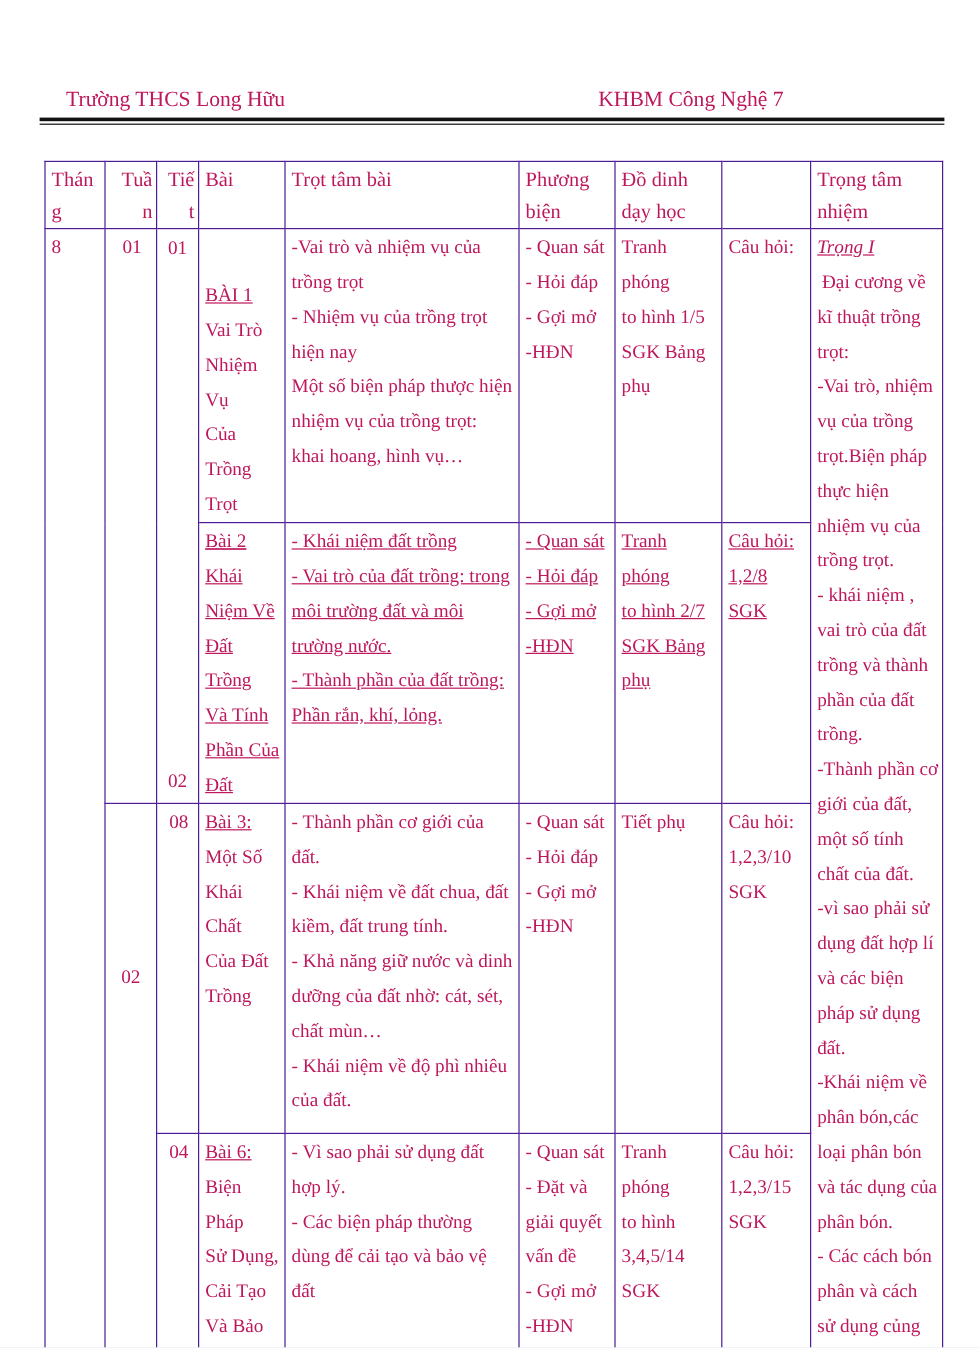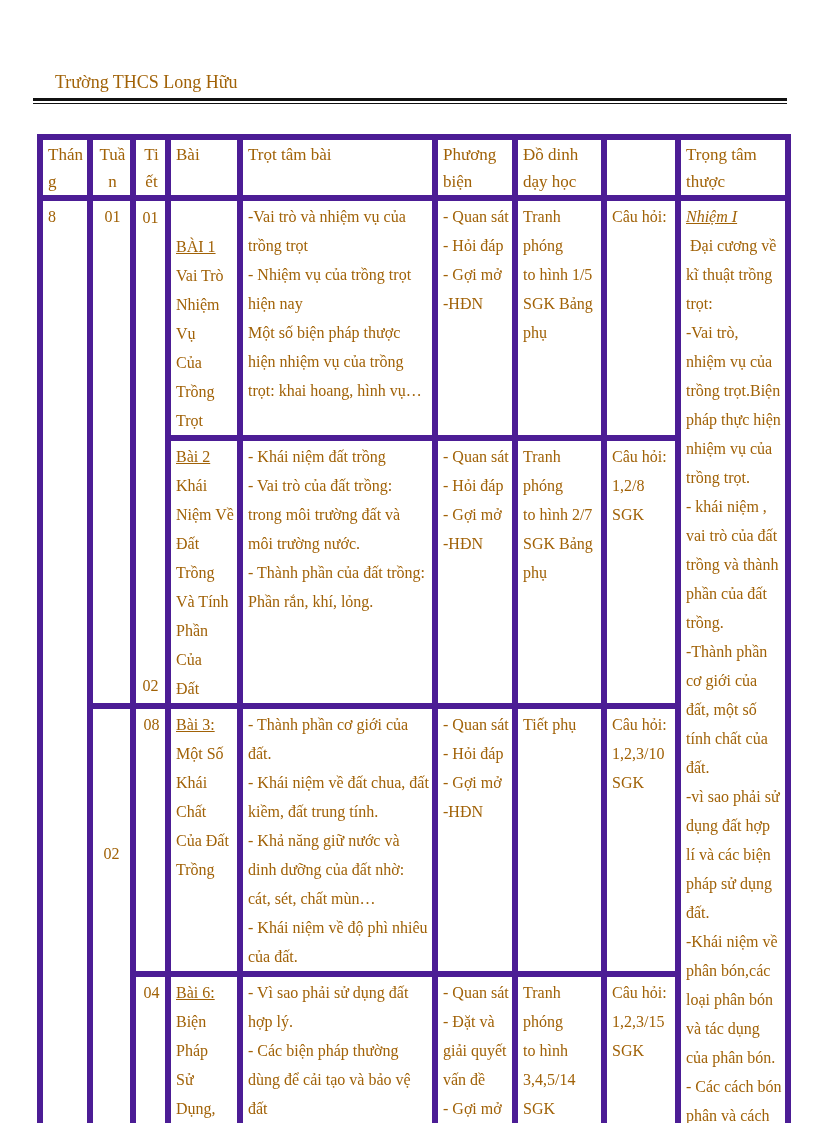"Trường THCS Long Hữu" .page { color: #a16207 -> #be185d }
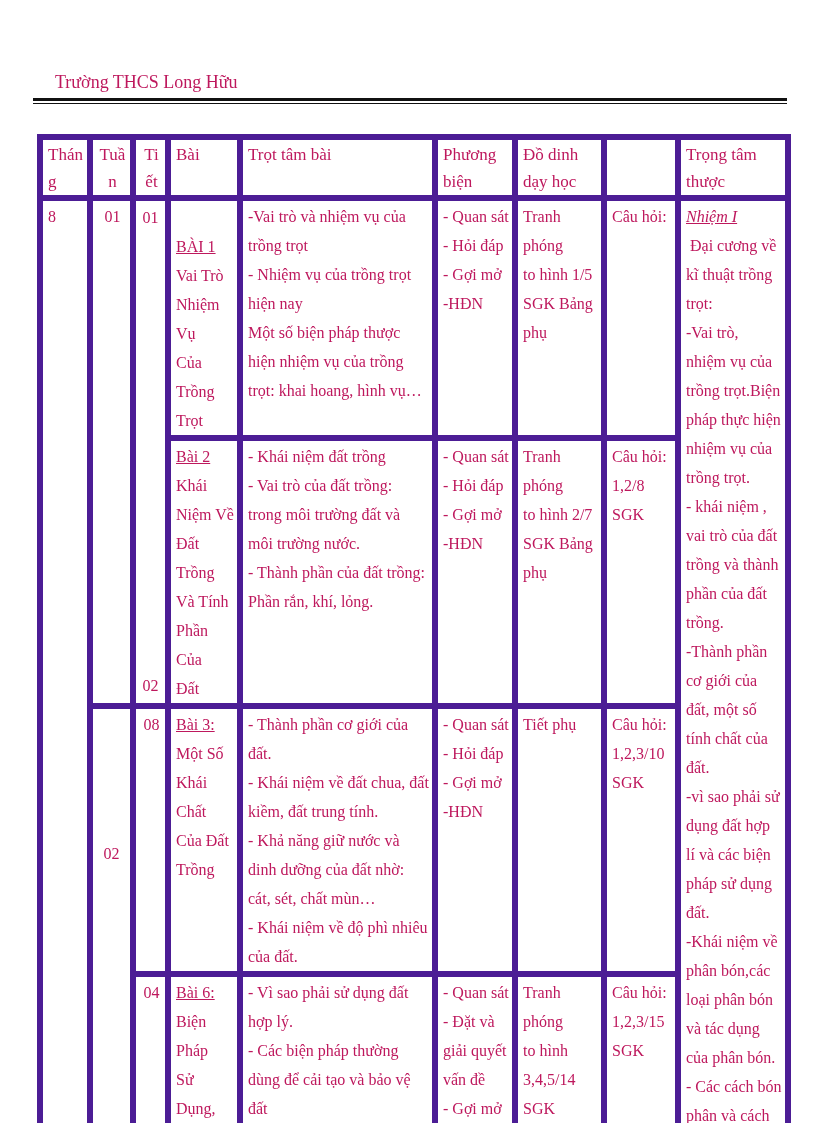"KHBM Công Nghệ 7" span { html: none -> <span>KHBM Công Nghệ 7</span> }
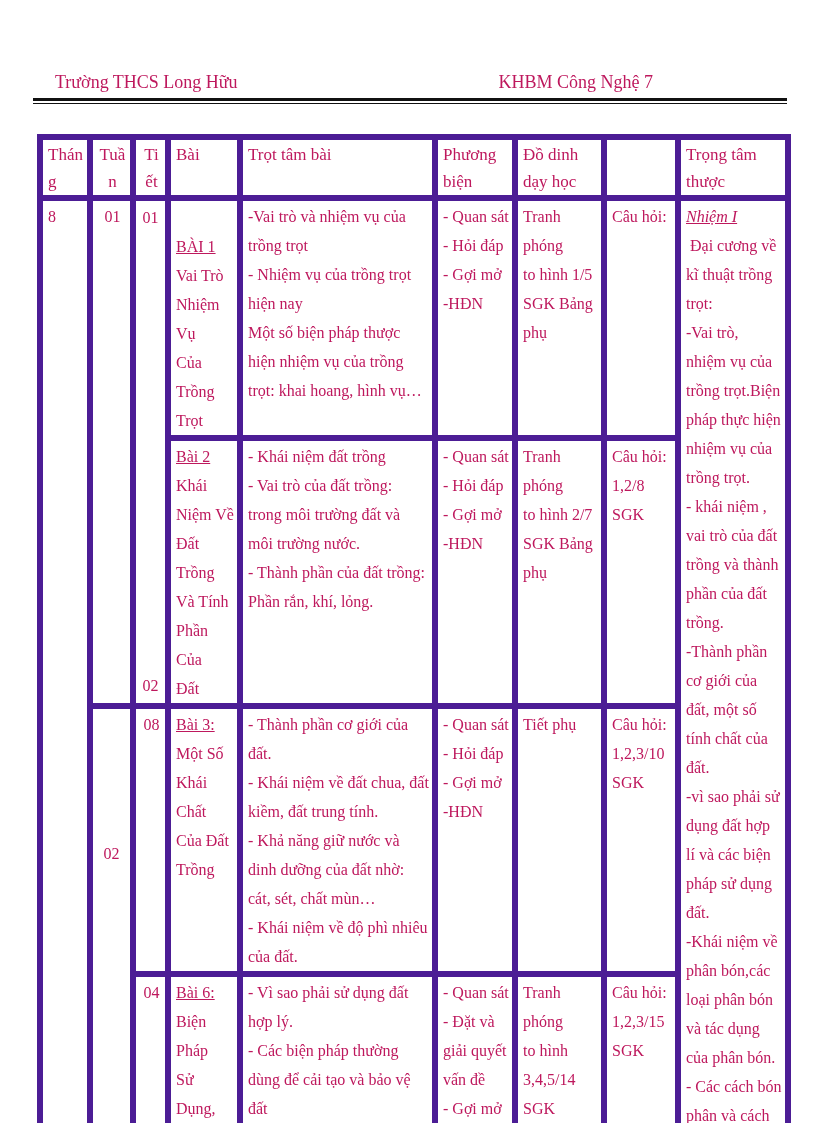"Tháng" table.plan td { border: 6px solid #4c1d95 -> 1px solid #4c1d95 }
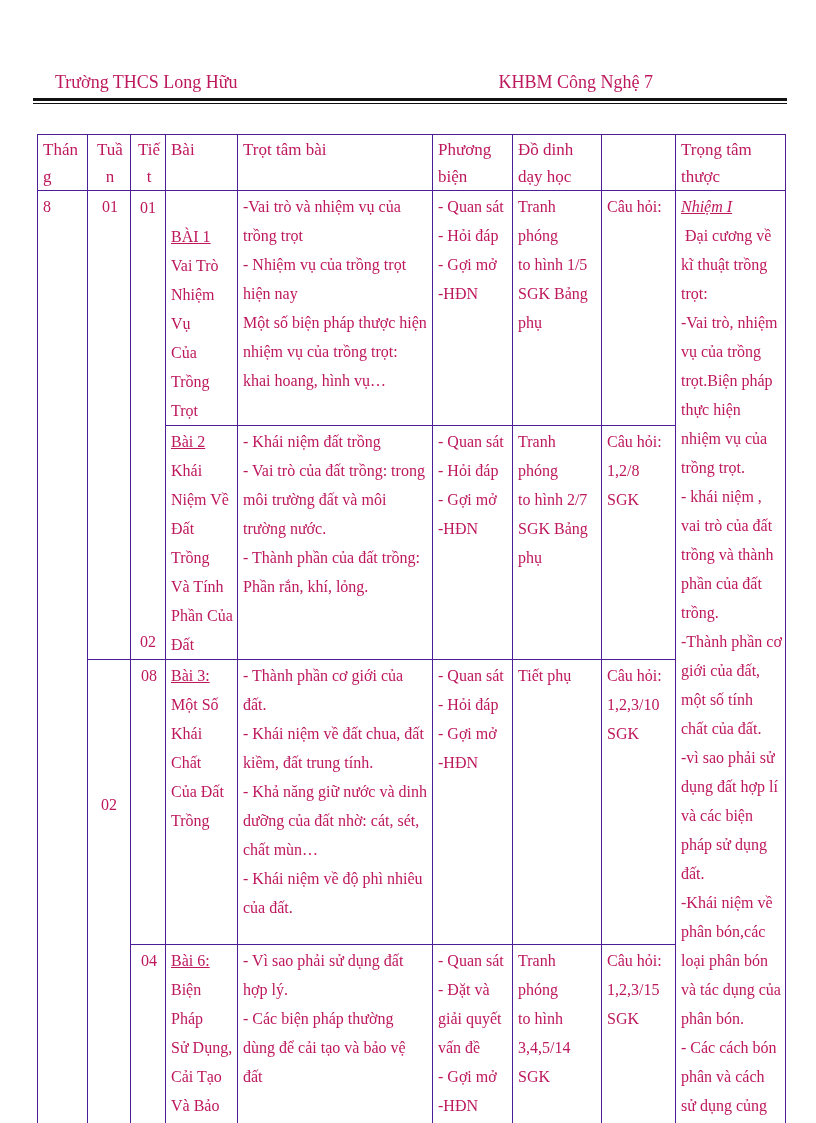"Tuần" td.hd-c { text-align: center -> right }
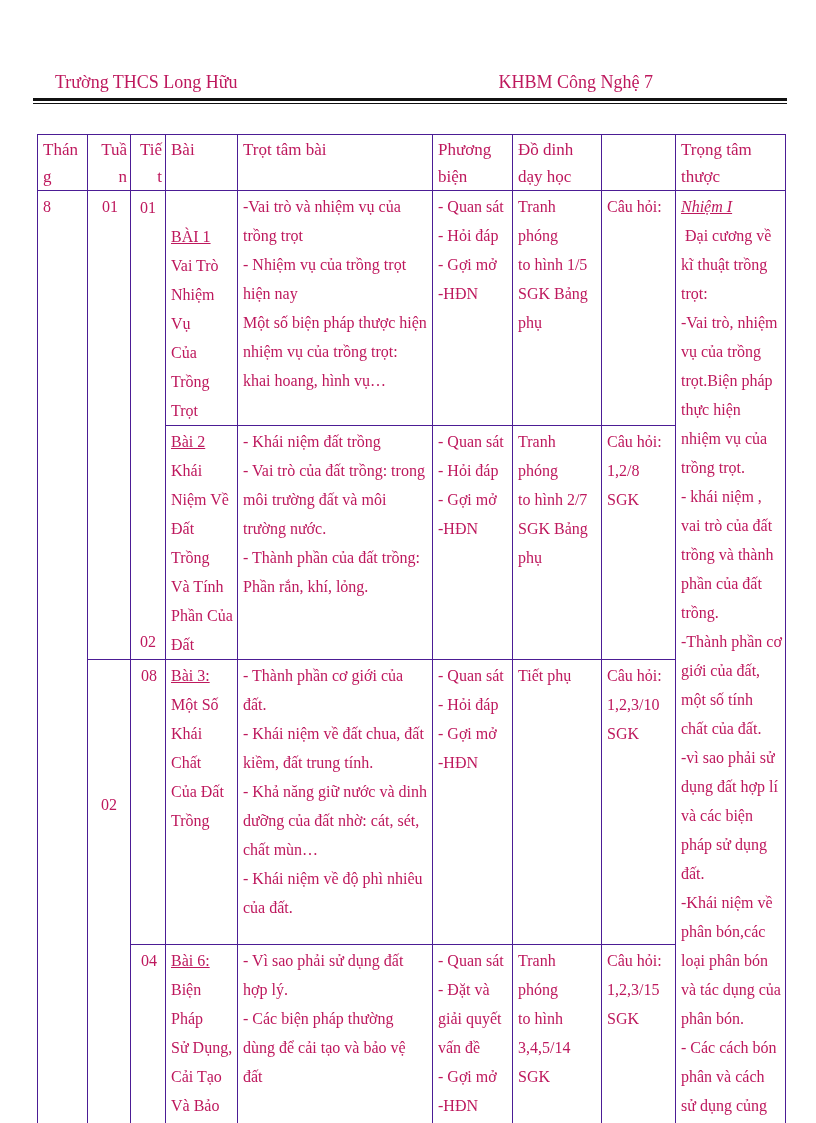"Trọng tâm thược" td.hd { text: thược -> nhiệm }
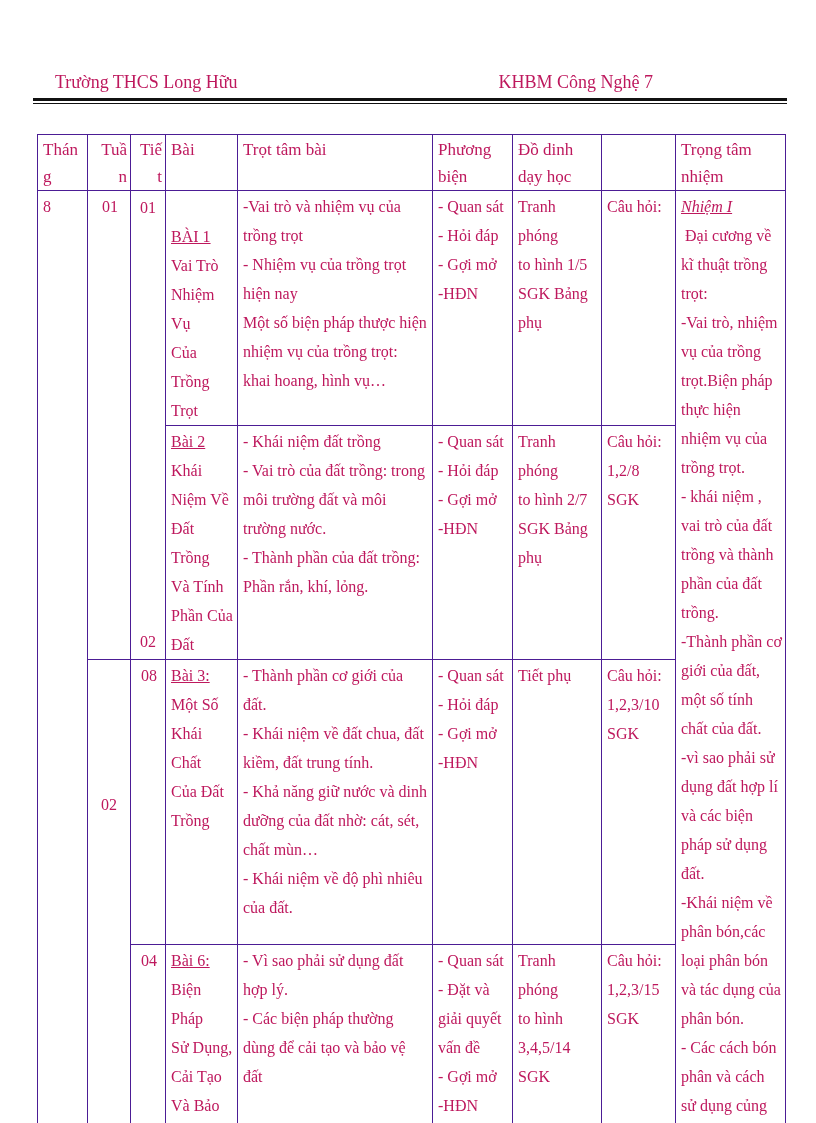"Nhiệm I" div.chuong-title { text: Nhiệm -> Trọng }
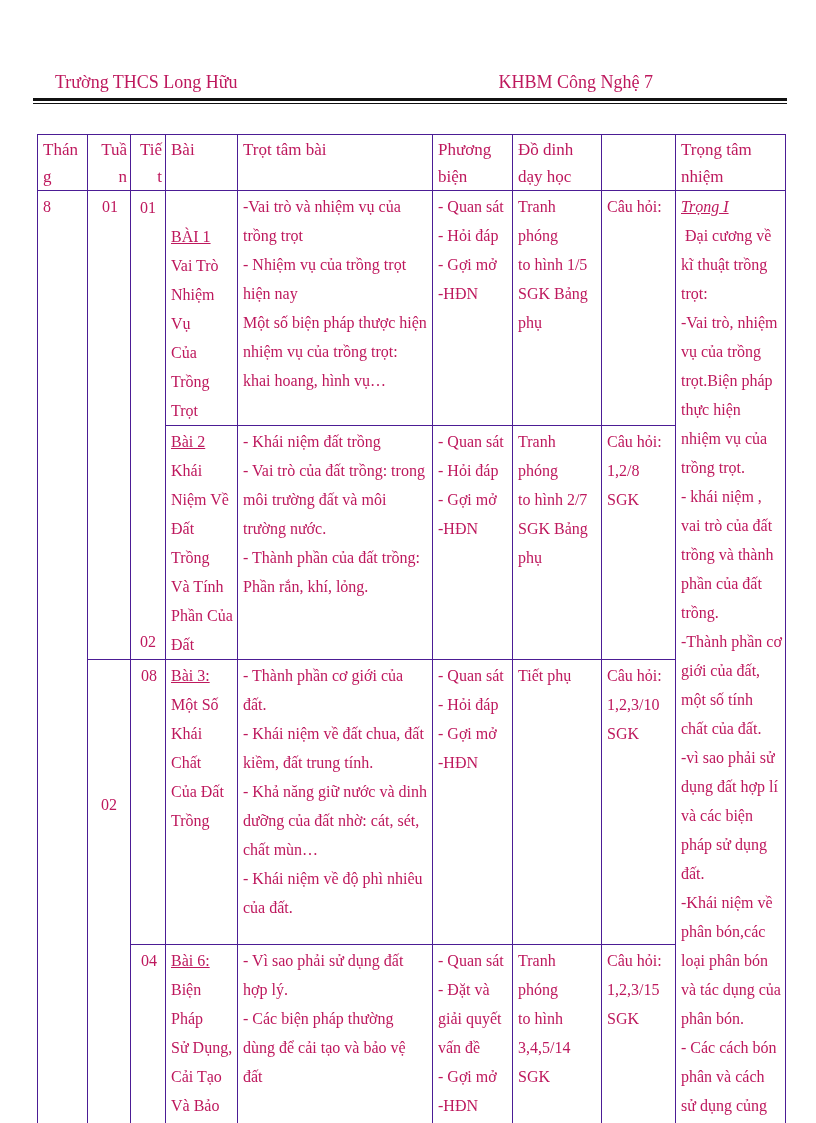"BÀI 1" .bai-title.mt { margin-top: 30px -> 40px }
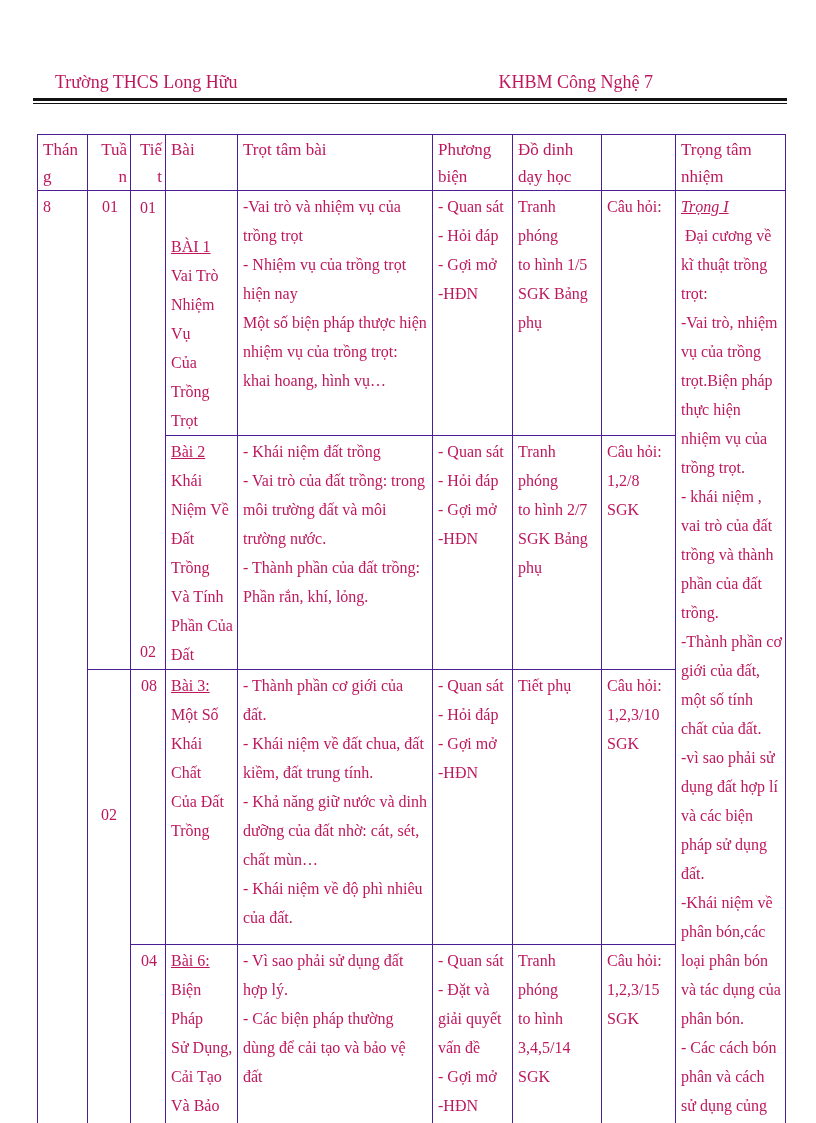"Bài 2" tr.tr-2 { text-decoration: none -> underline }
